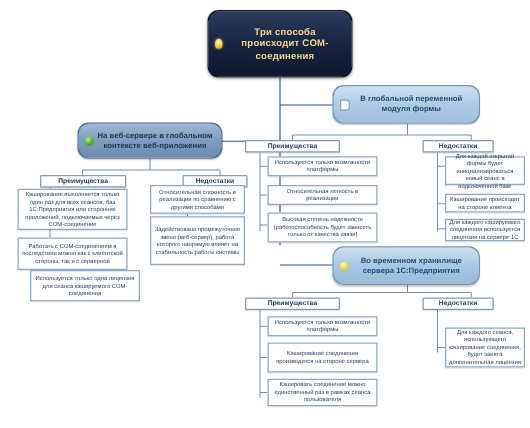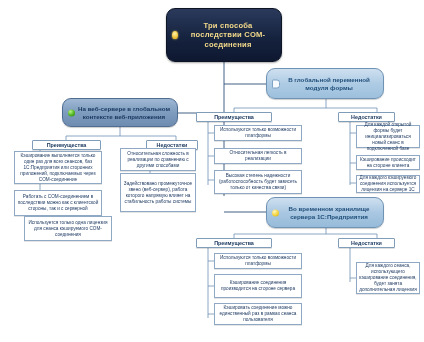"Три способа последствии COM-соединения" span { text: последствии -> происходит }
